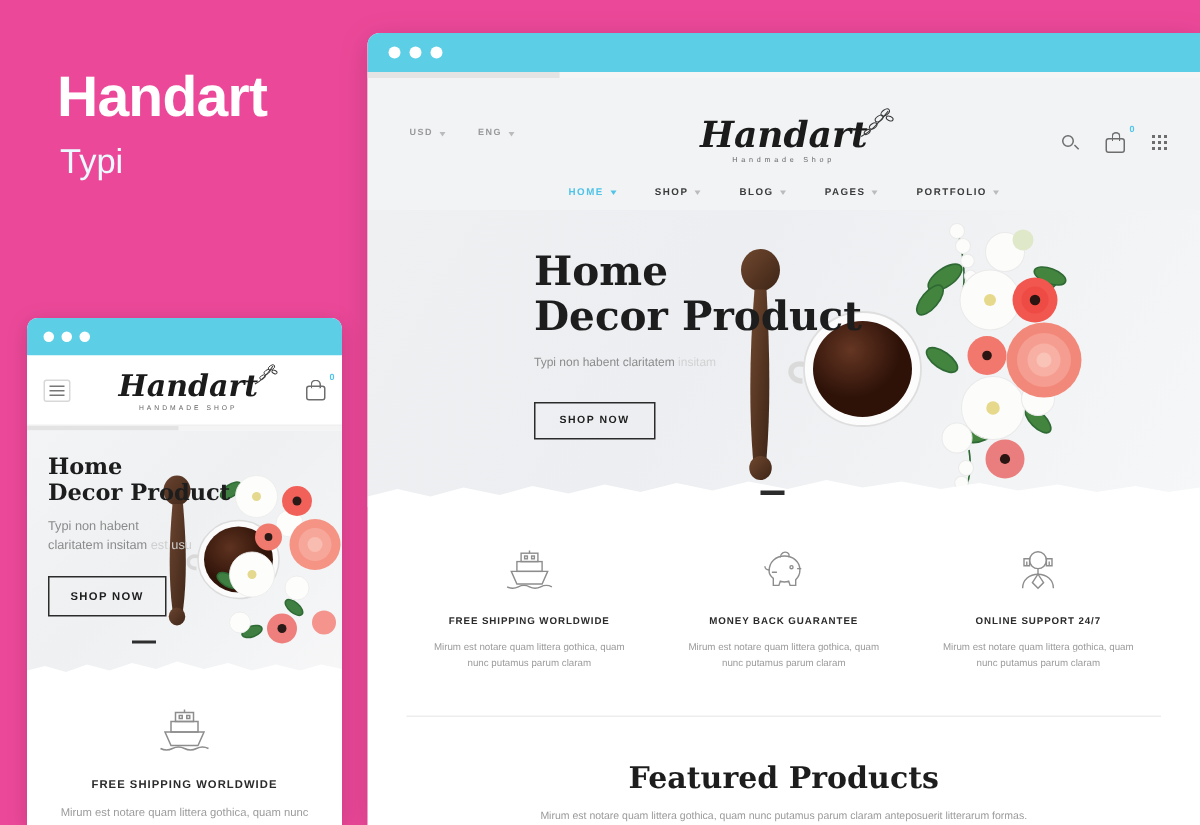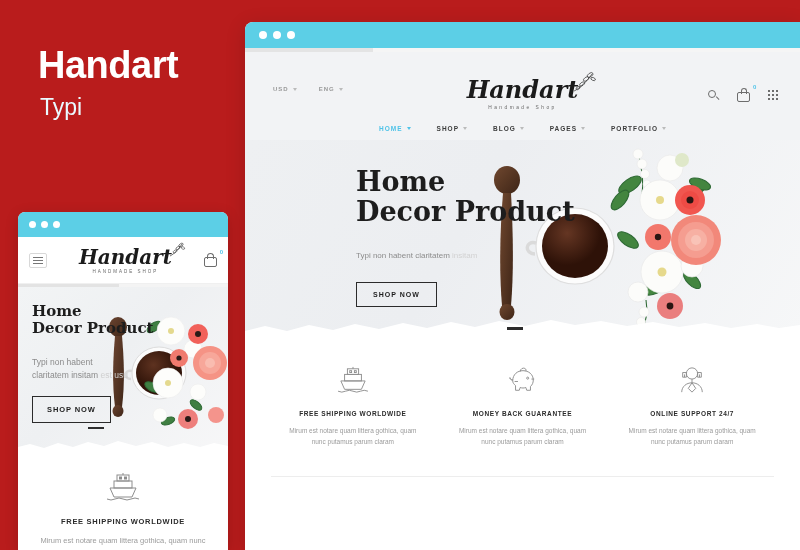"Handart" .stage { background: #b91c1c -> #ec4899 }
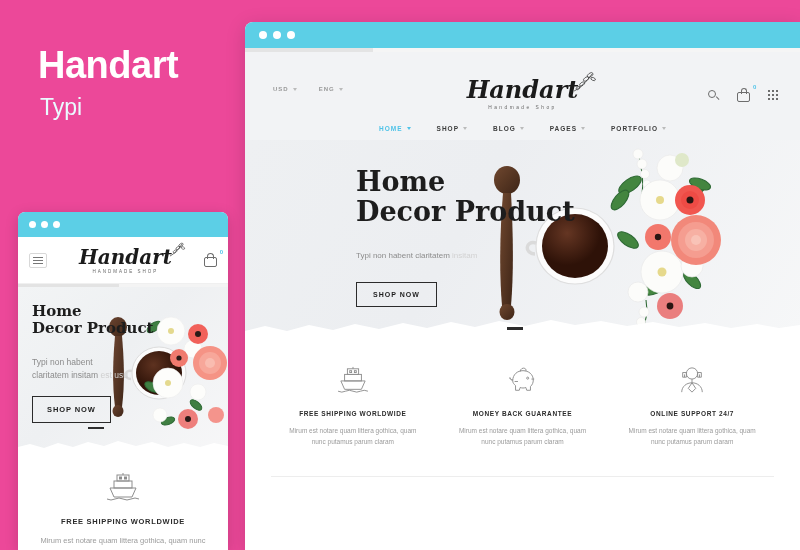"Typi non habent claritatem insitam" .d-hero-txt .p { margin-top: 24px -> 10px }
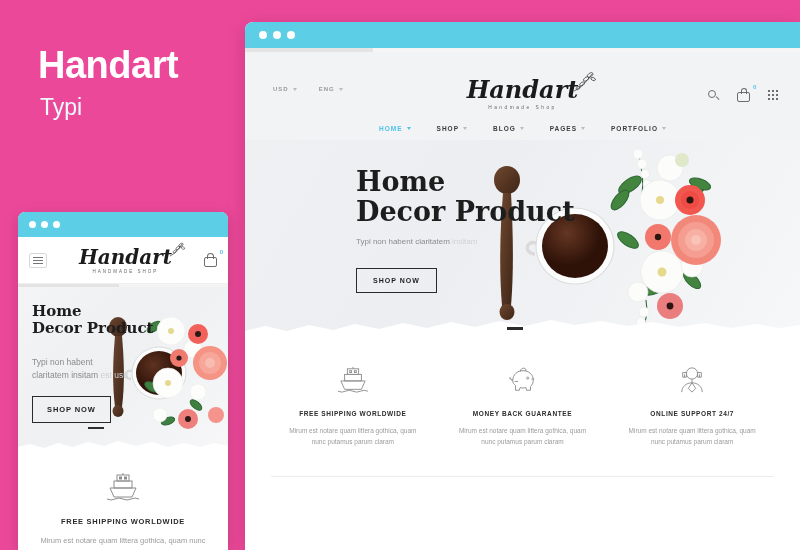"Typi non habent claritatem insitam est" .m-hero-txt .p { margin-top: 19px -> 7px }
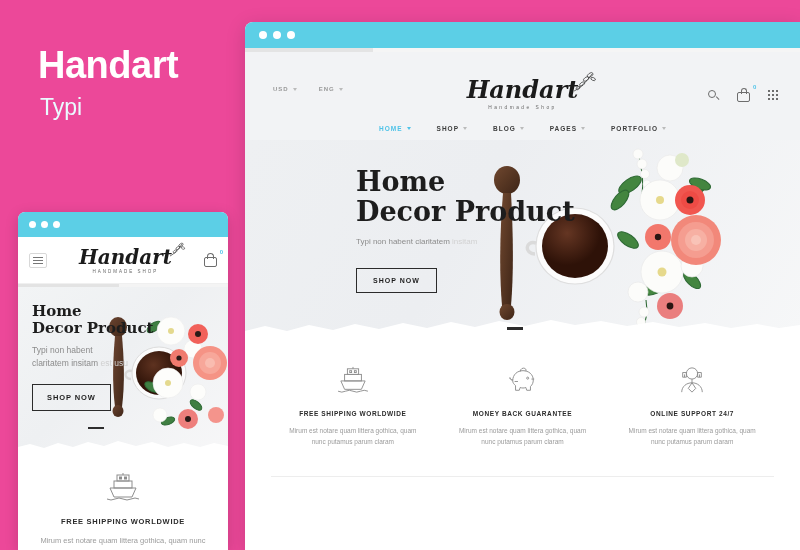"Featured Products" div.d-featured { html: none -> <div> <h2>Featured Products</h2> <p>Mirum est notare quam littera gothica, quam nunc putamus parum claram anteposuerit litterarum formas.</p> </div> }
